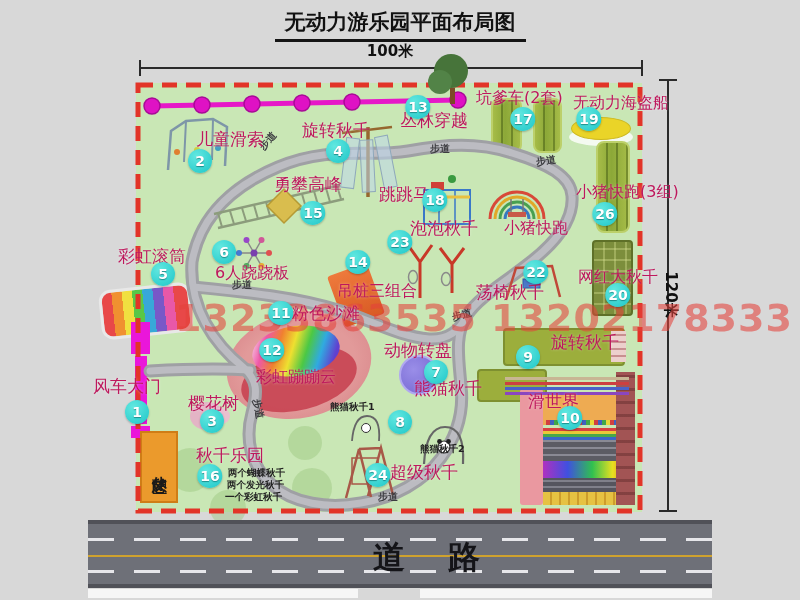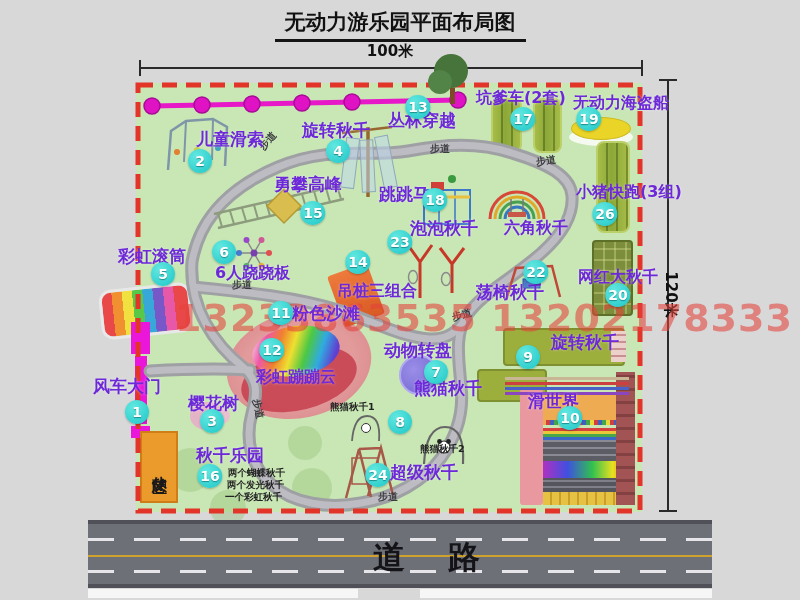"坑爹车(2套)" .fl { color: #6d28d9 -> #be185d; font-weight: bold -> normal }
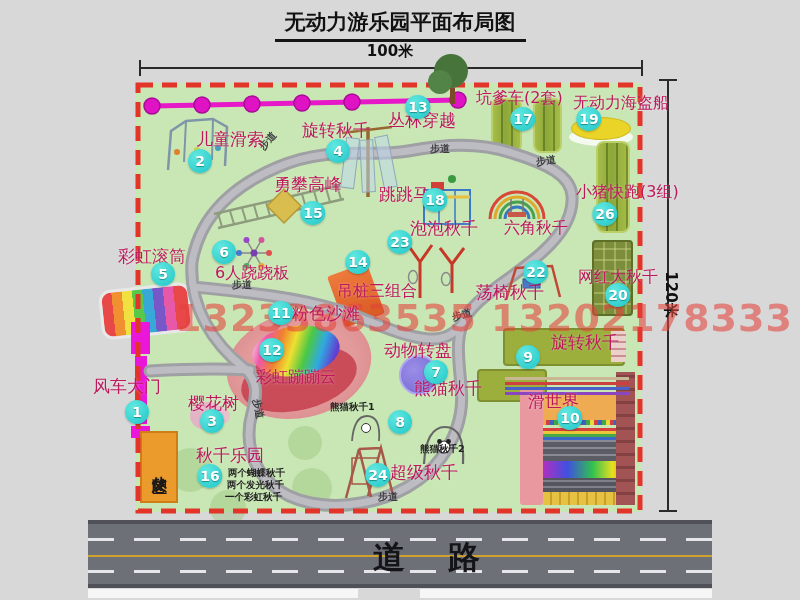"丛林穿越" span.fl { left: 388px -> 400px }
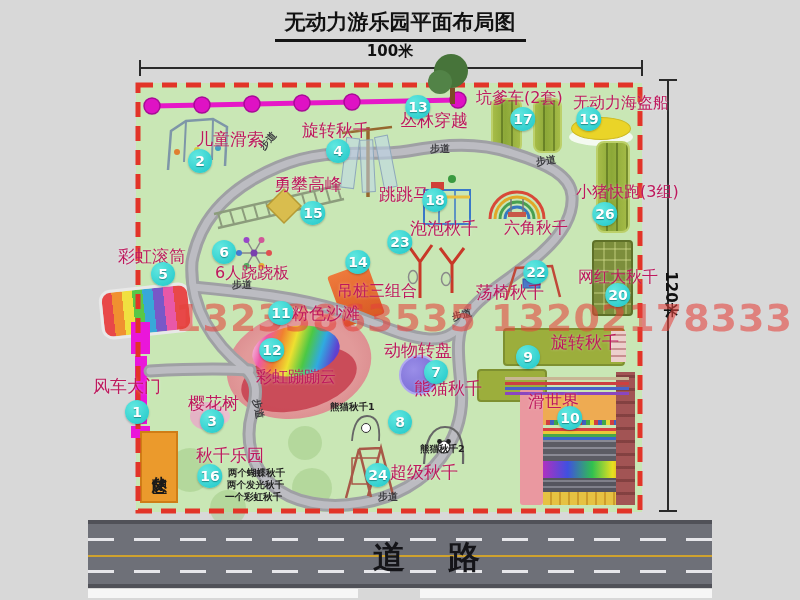"六角秋千" span.fl { text: 六角秋千 -> 小猪快跑 }
